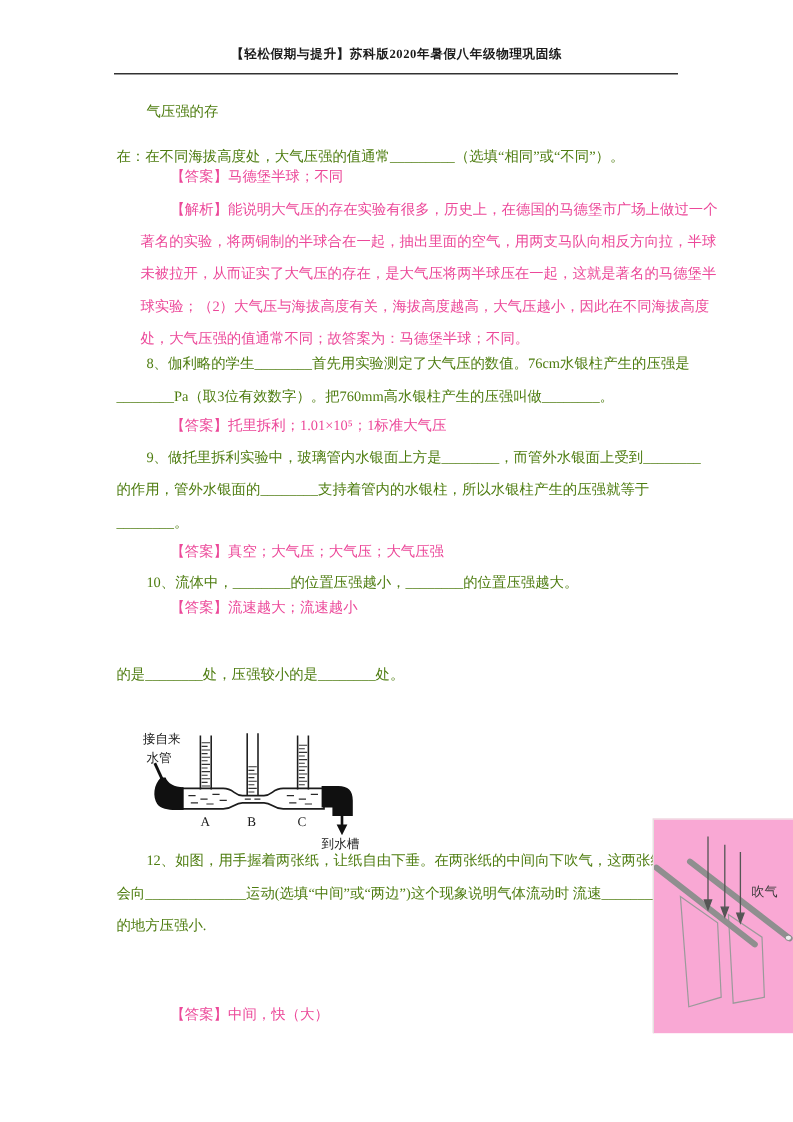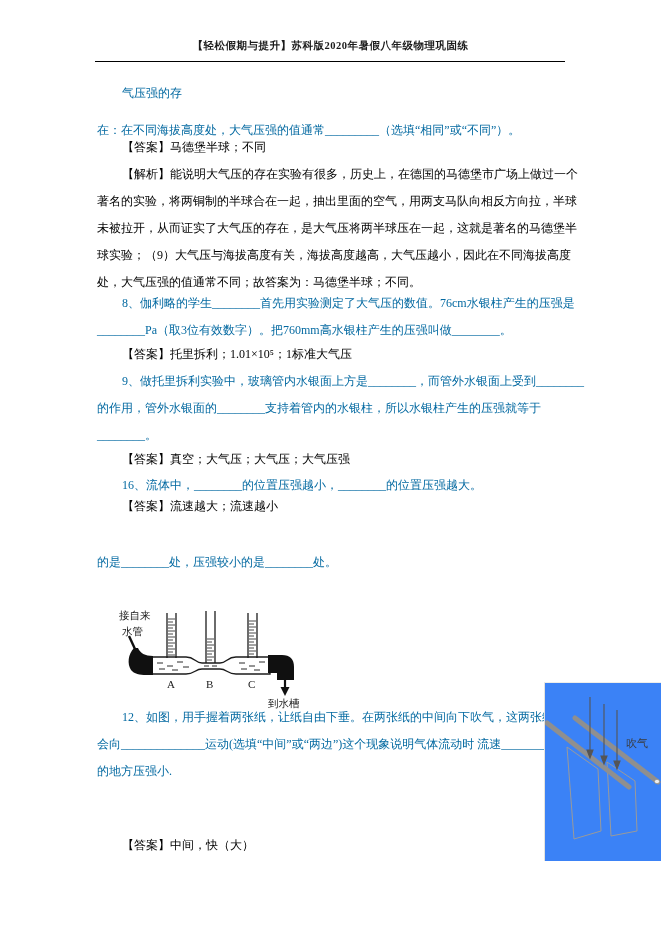"气压强的存" .ln { color: #0369a1 -> #4d7c0f }
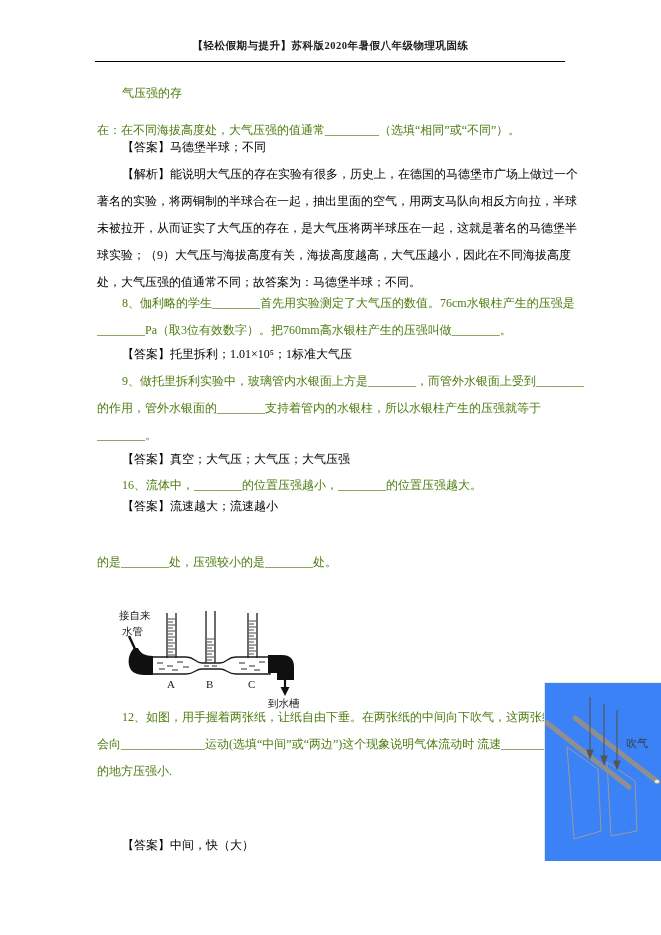"【答案】马德堡半球；不同" .red { color: #000000 -> #ec4899; margin-left: none -> 20px }
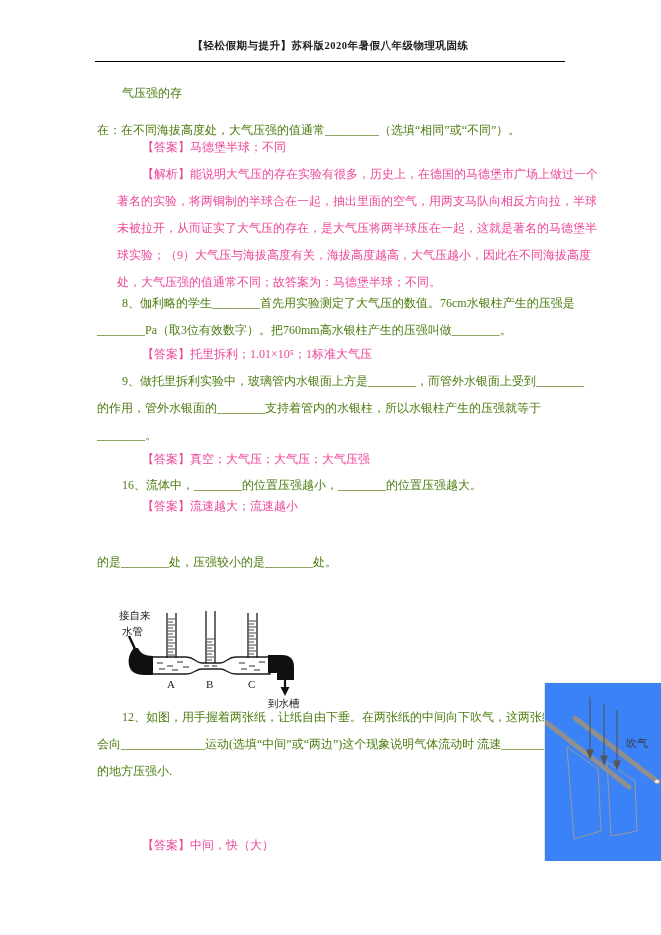"球实验；（9）大气压与海拔高度有关，海拔高度越高，大气压越小，因此在不同海拔高度" div.ln { text: 9 -> 2 }
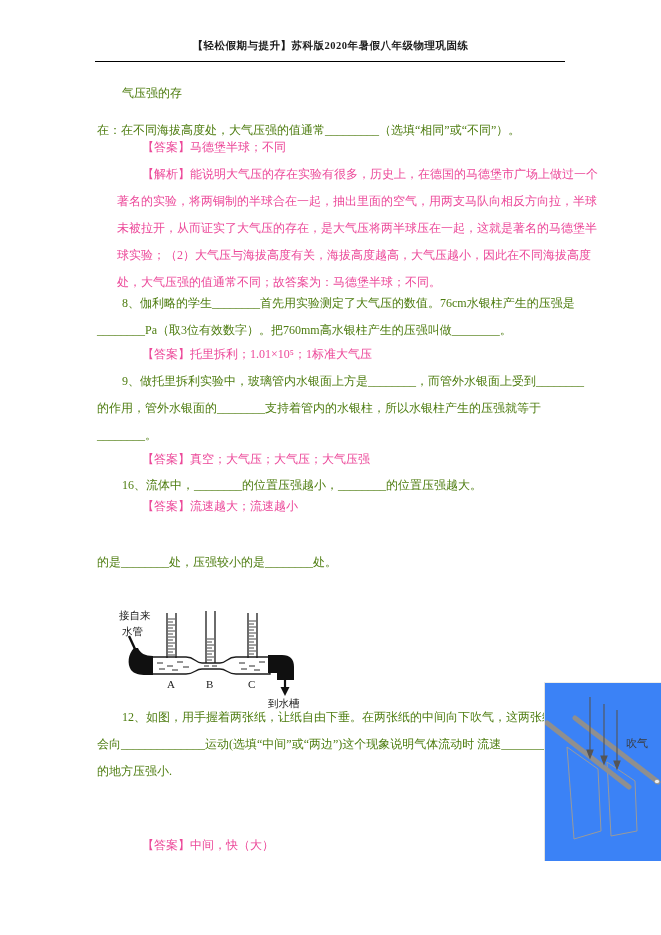"16、流体中，________的位置压强越小，________的位置压强越大。" div.ln { text: 16 -> 10 }
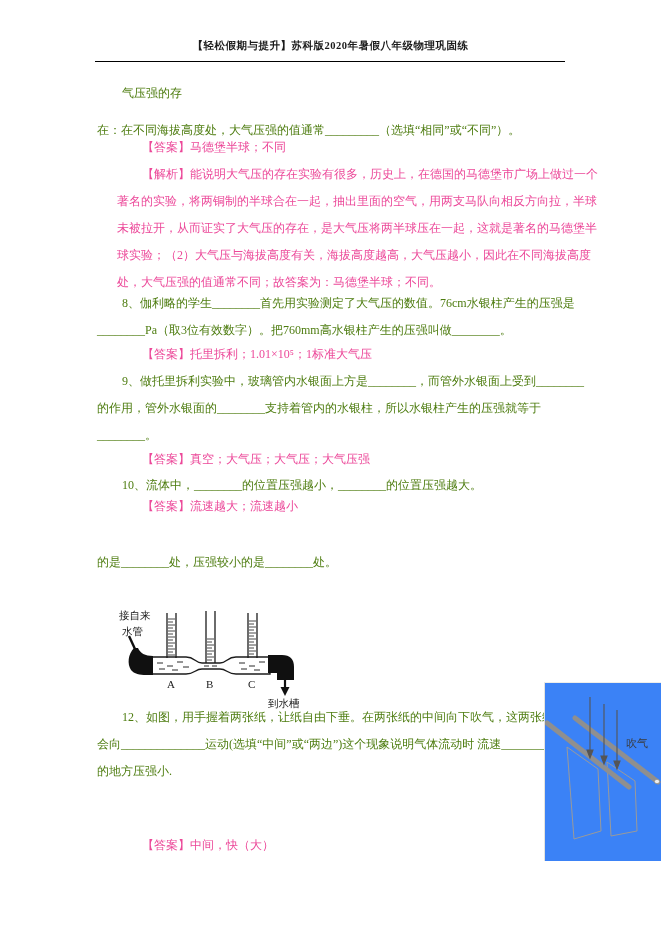"吹气" .fig2bg { background: #3b82f6 -> #f9a8d4 }
